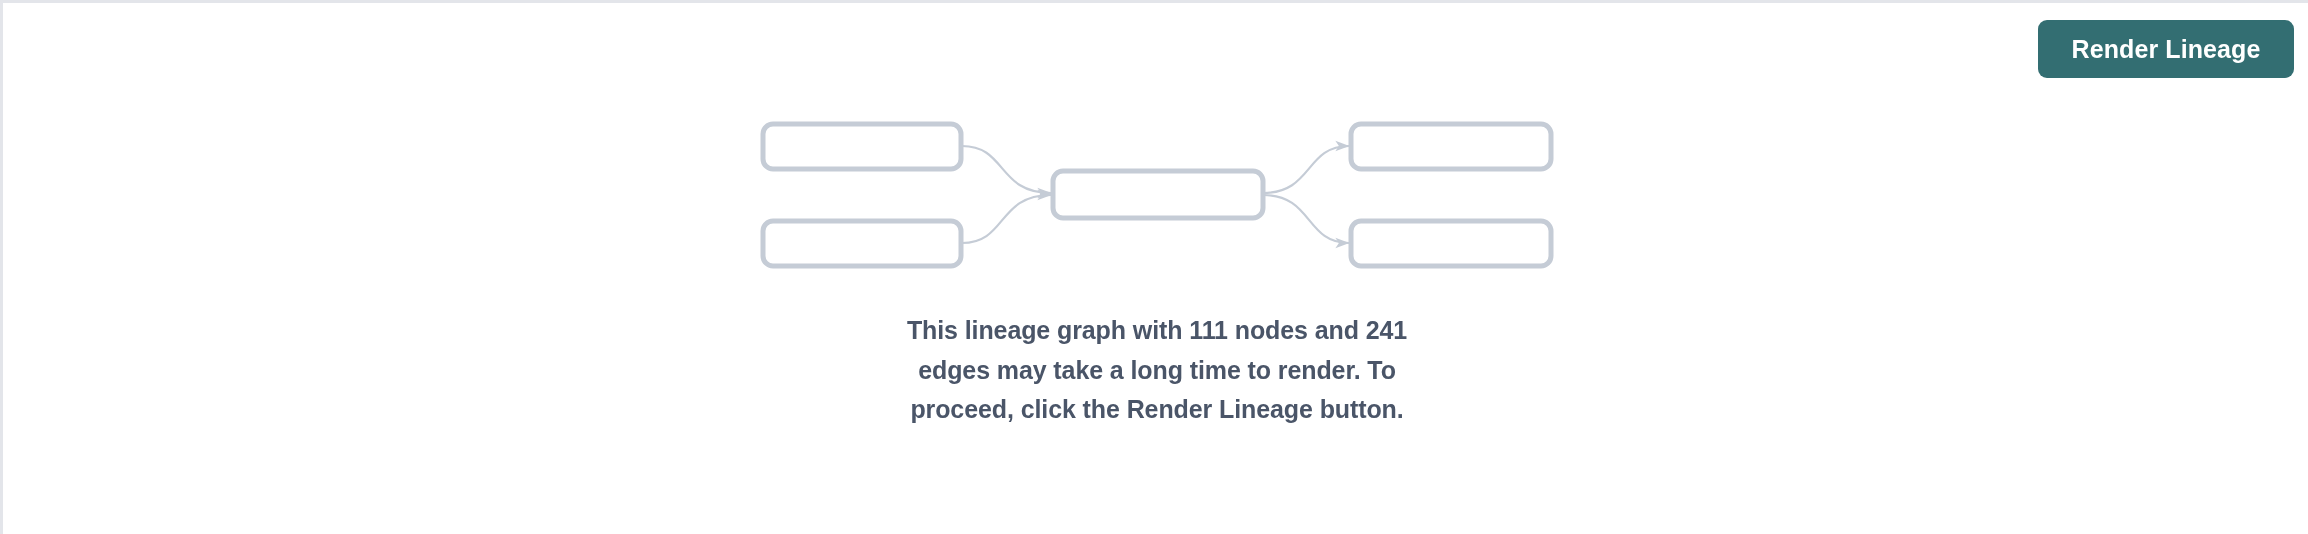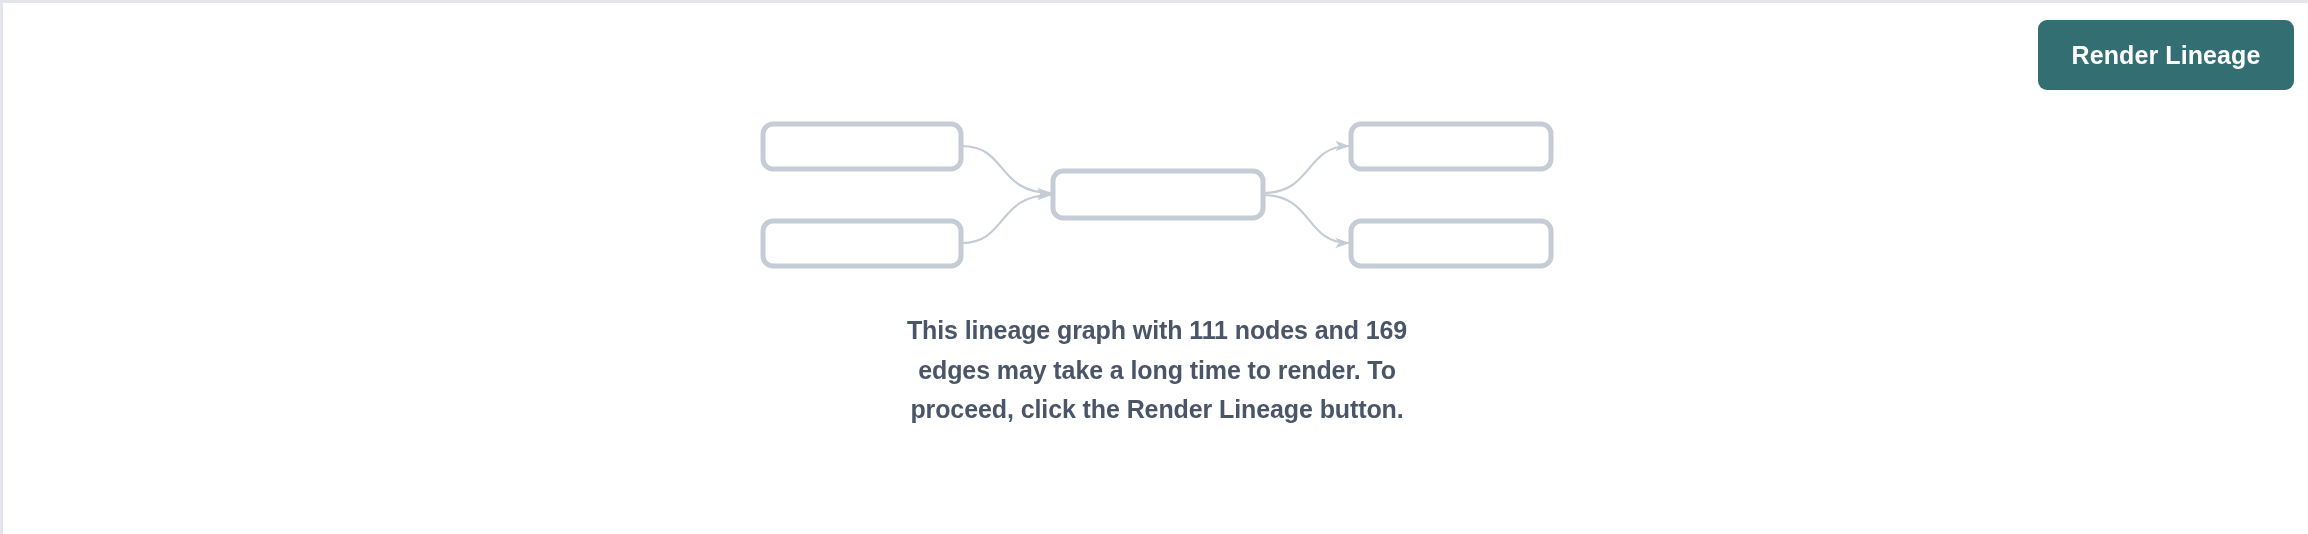"Render Lineage" #render-lineage-button { height: 70px -> 58px }
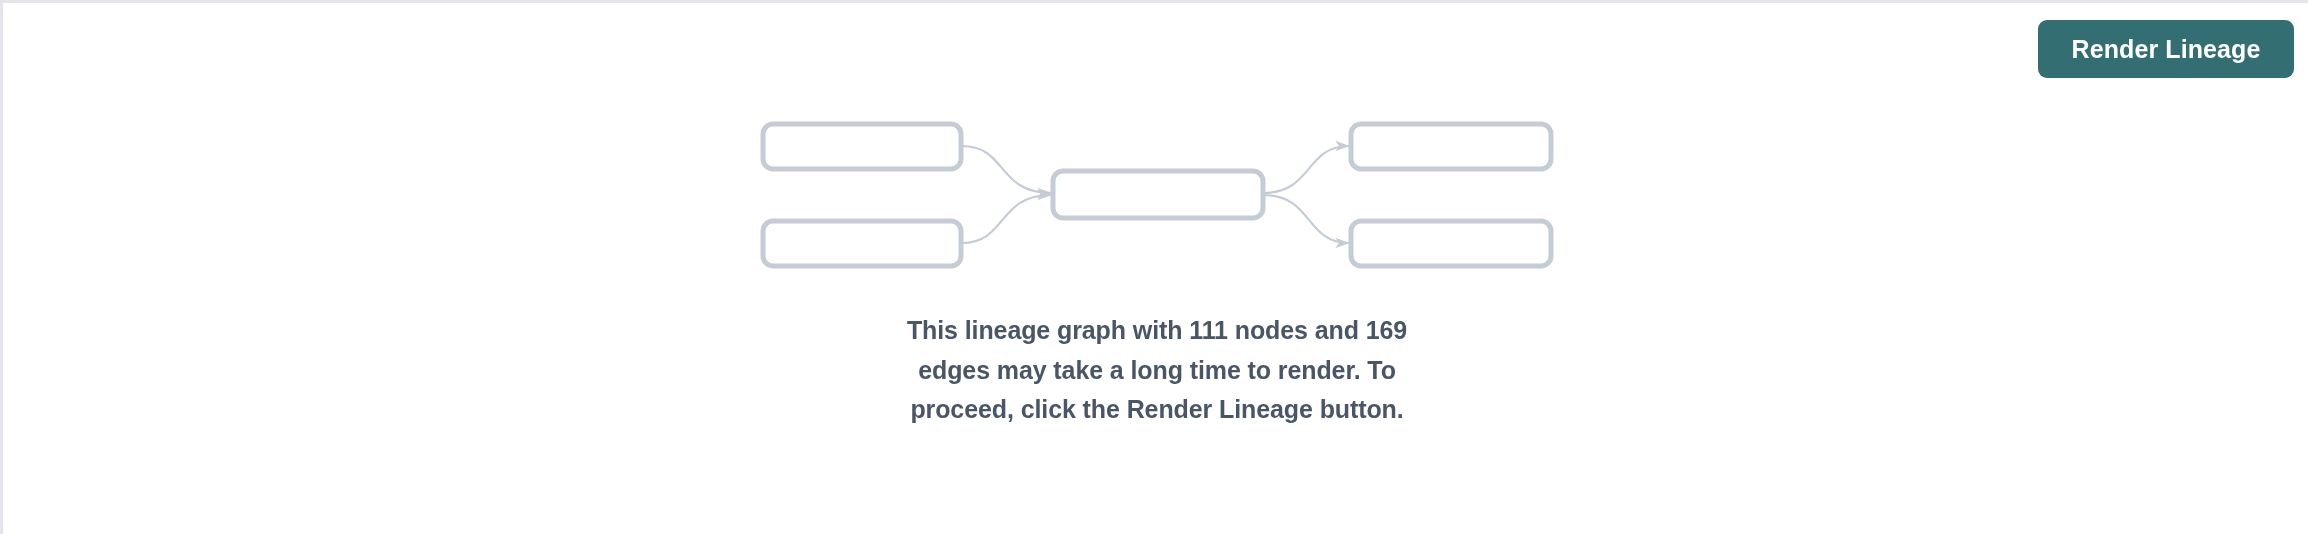"This lineage graph with 111" p { text: 169 -> 241 }
